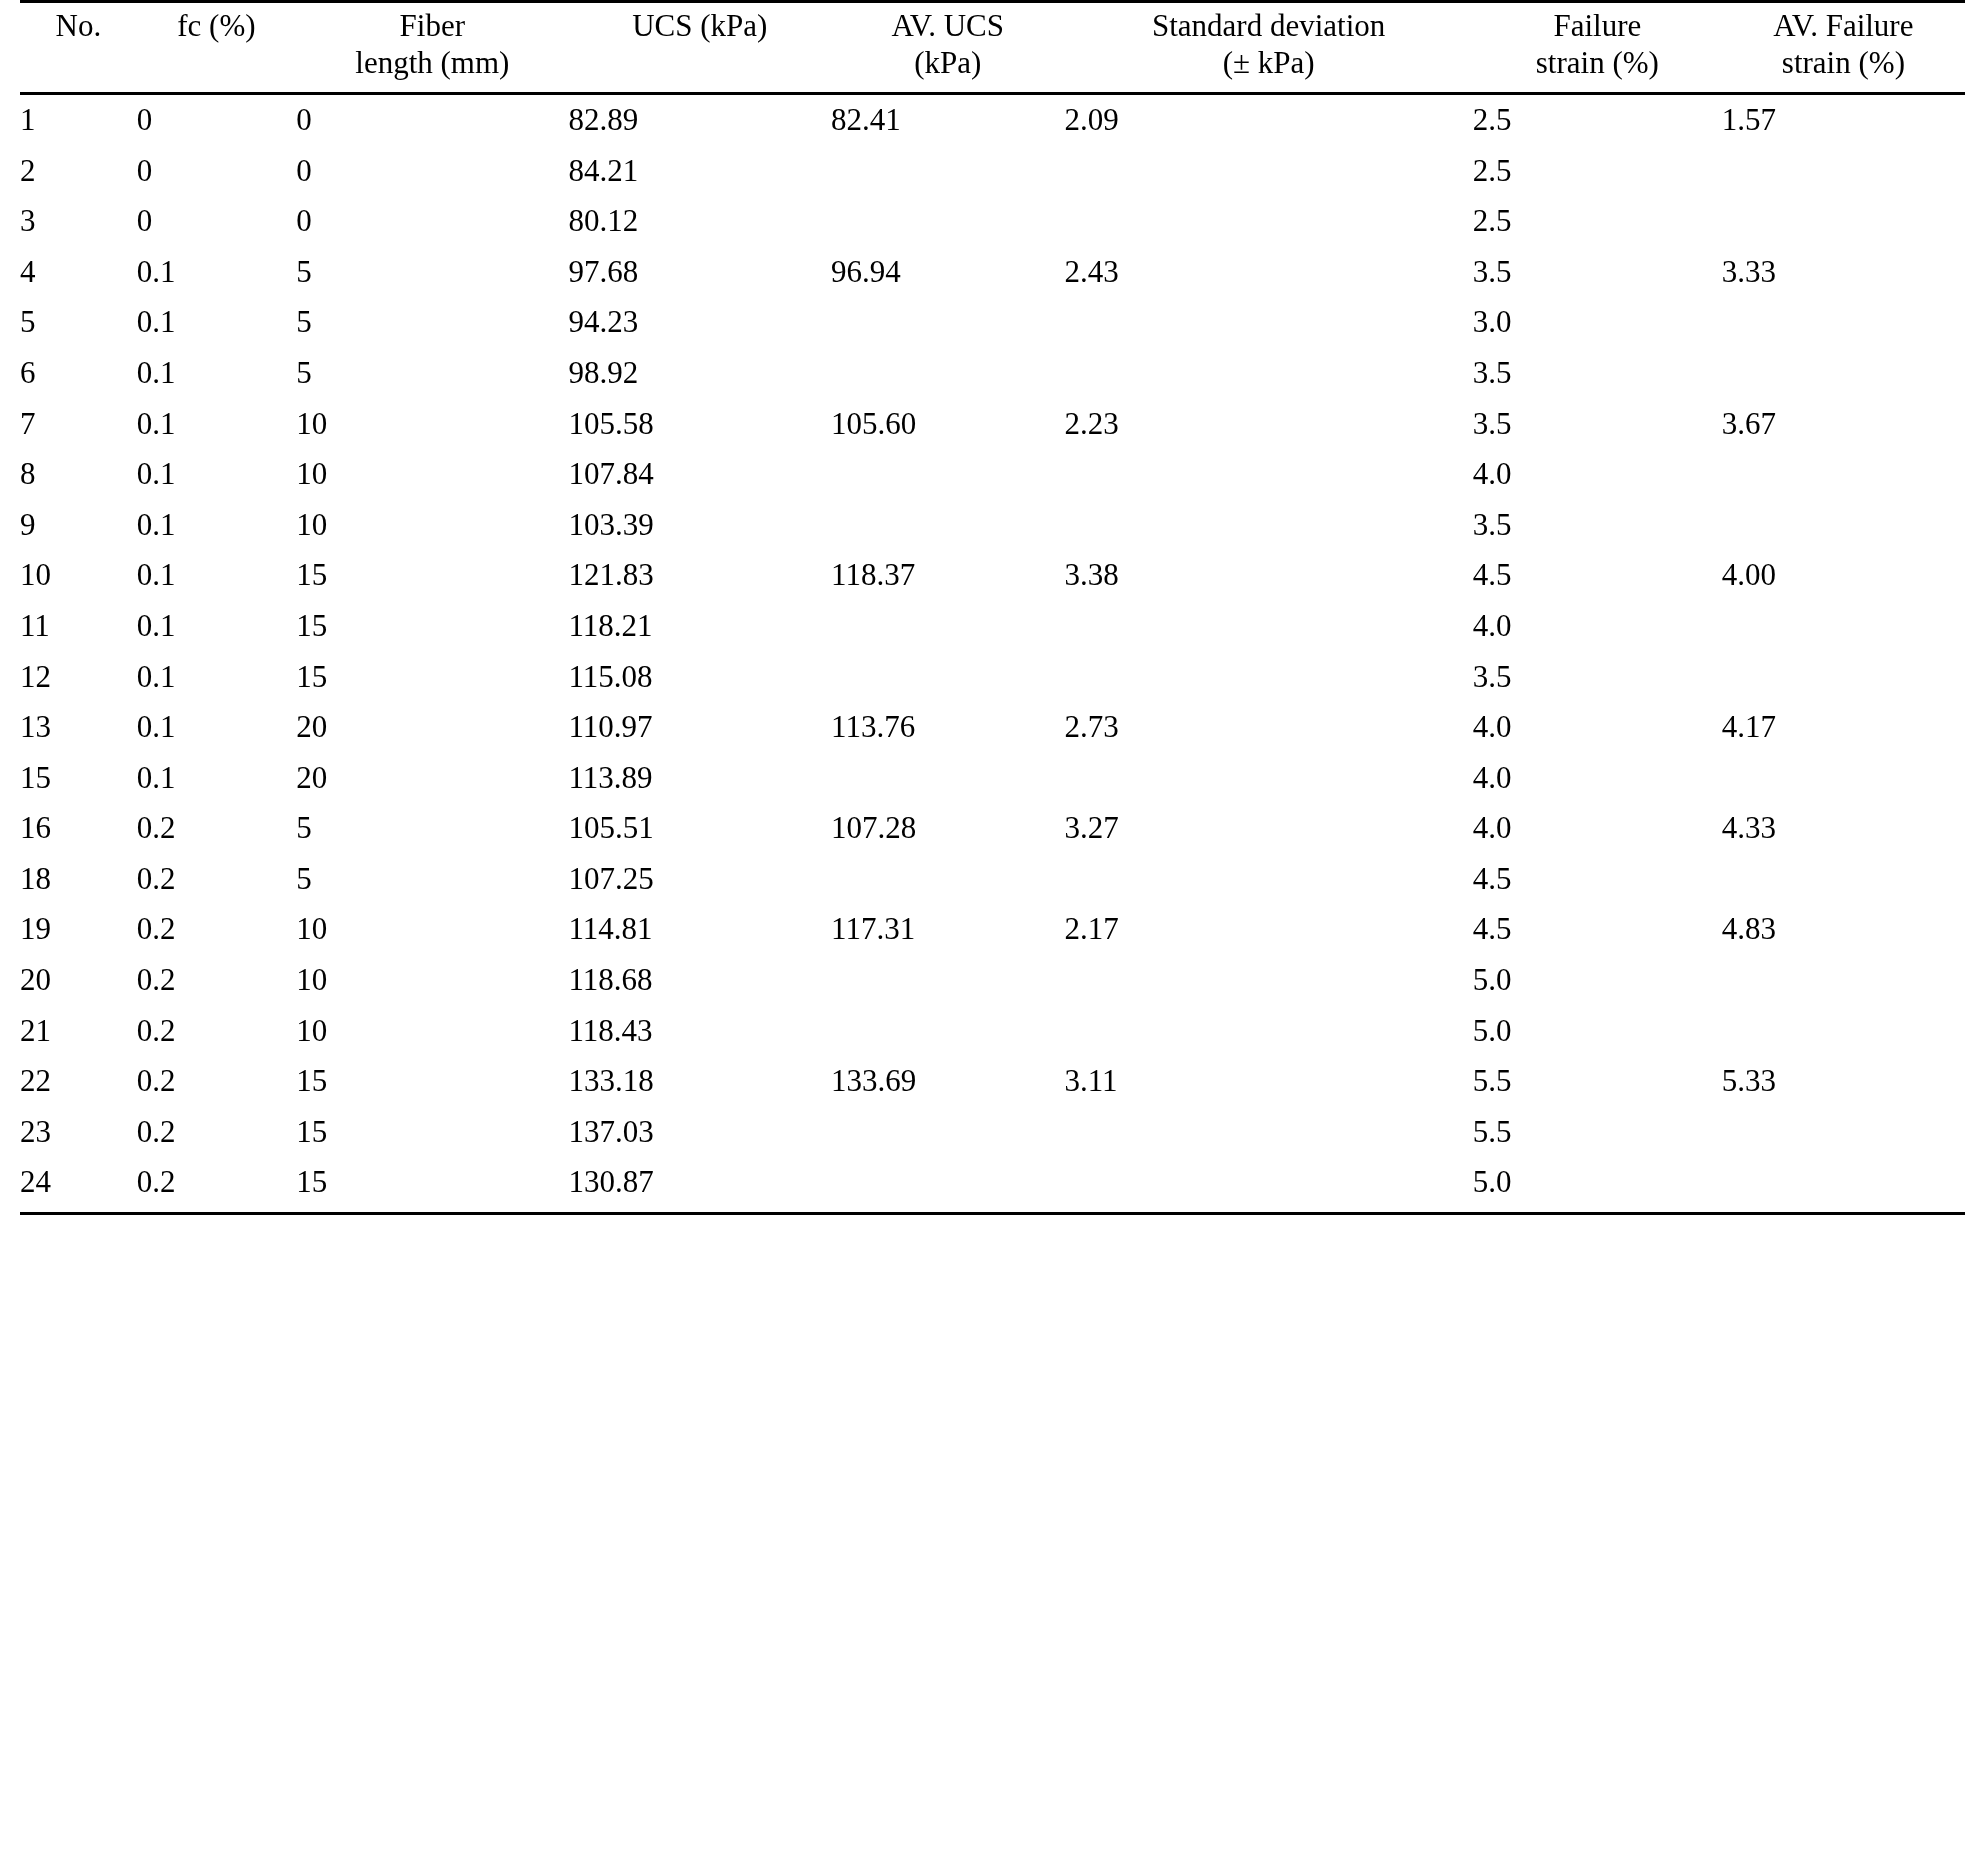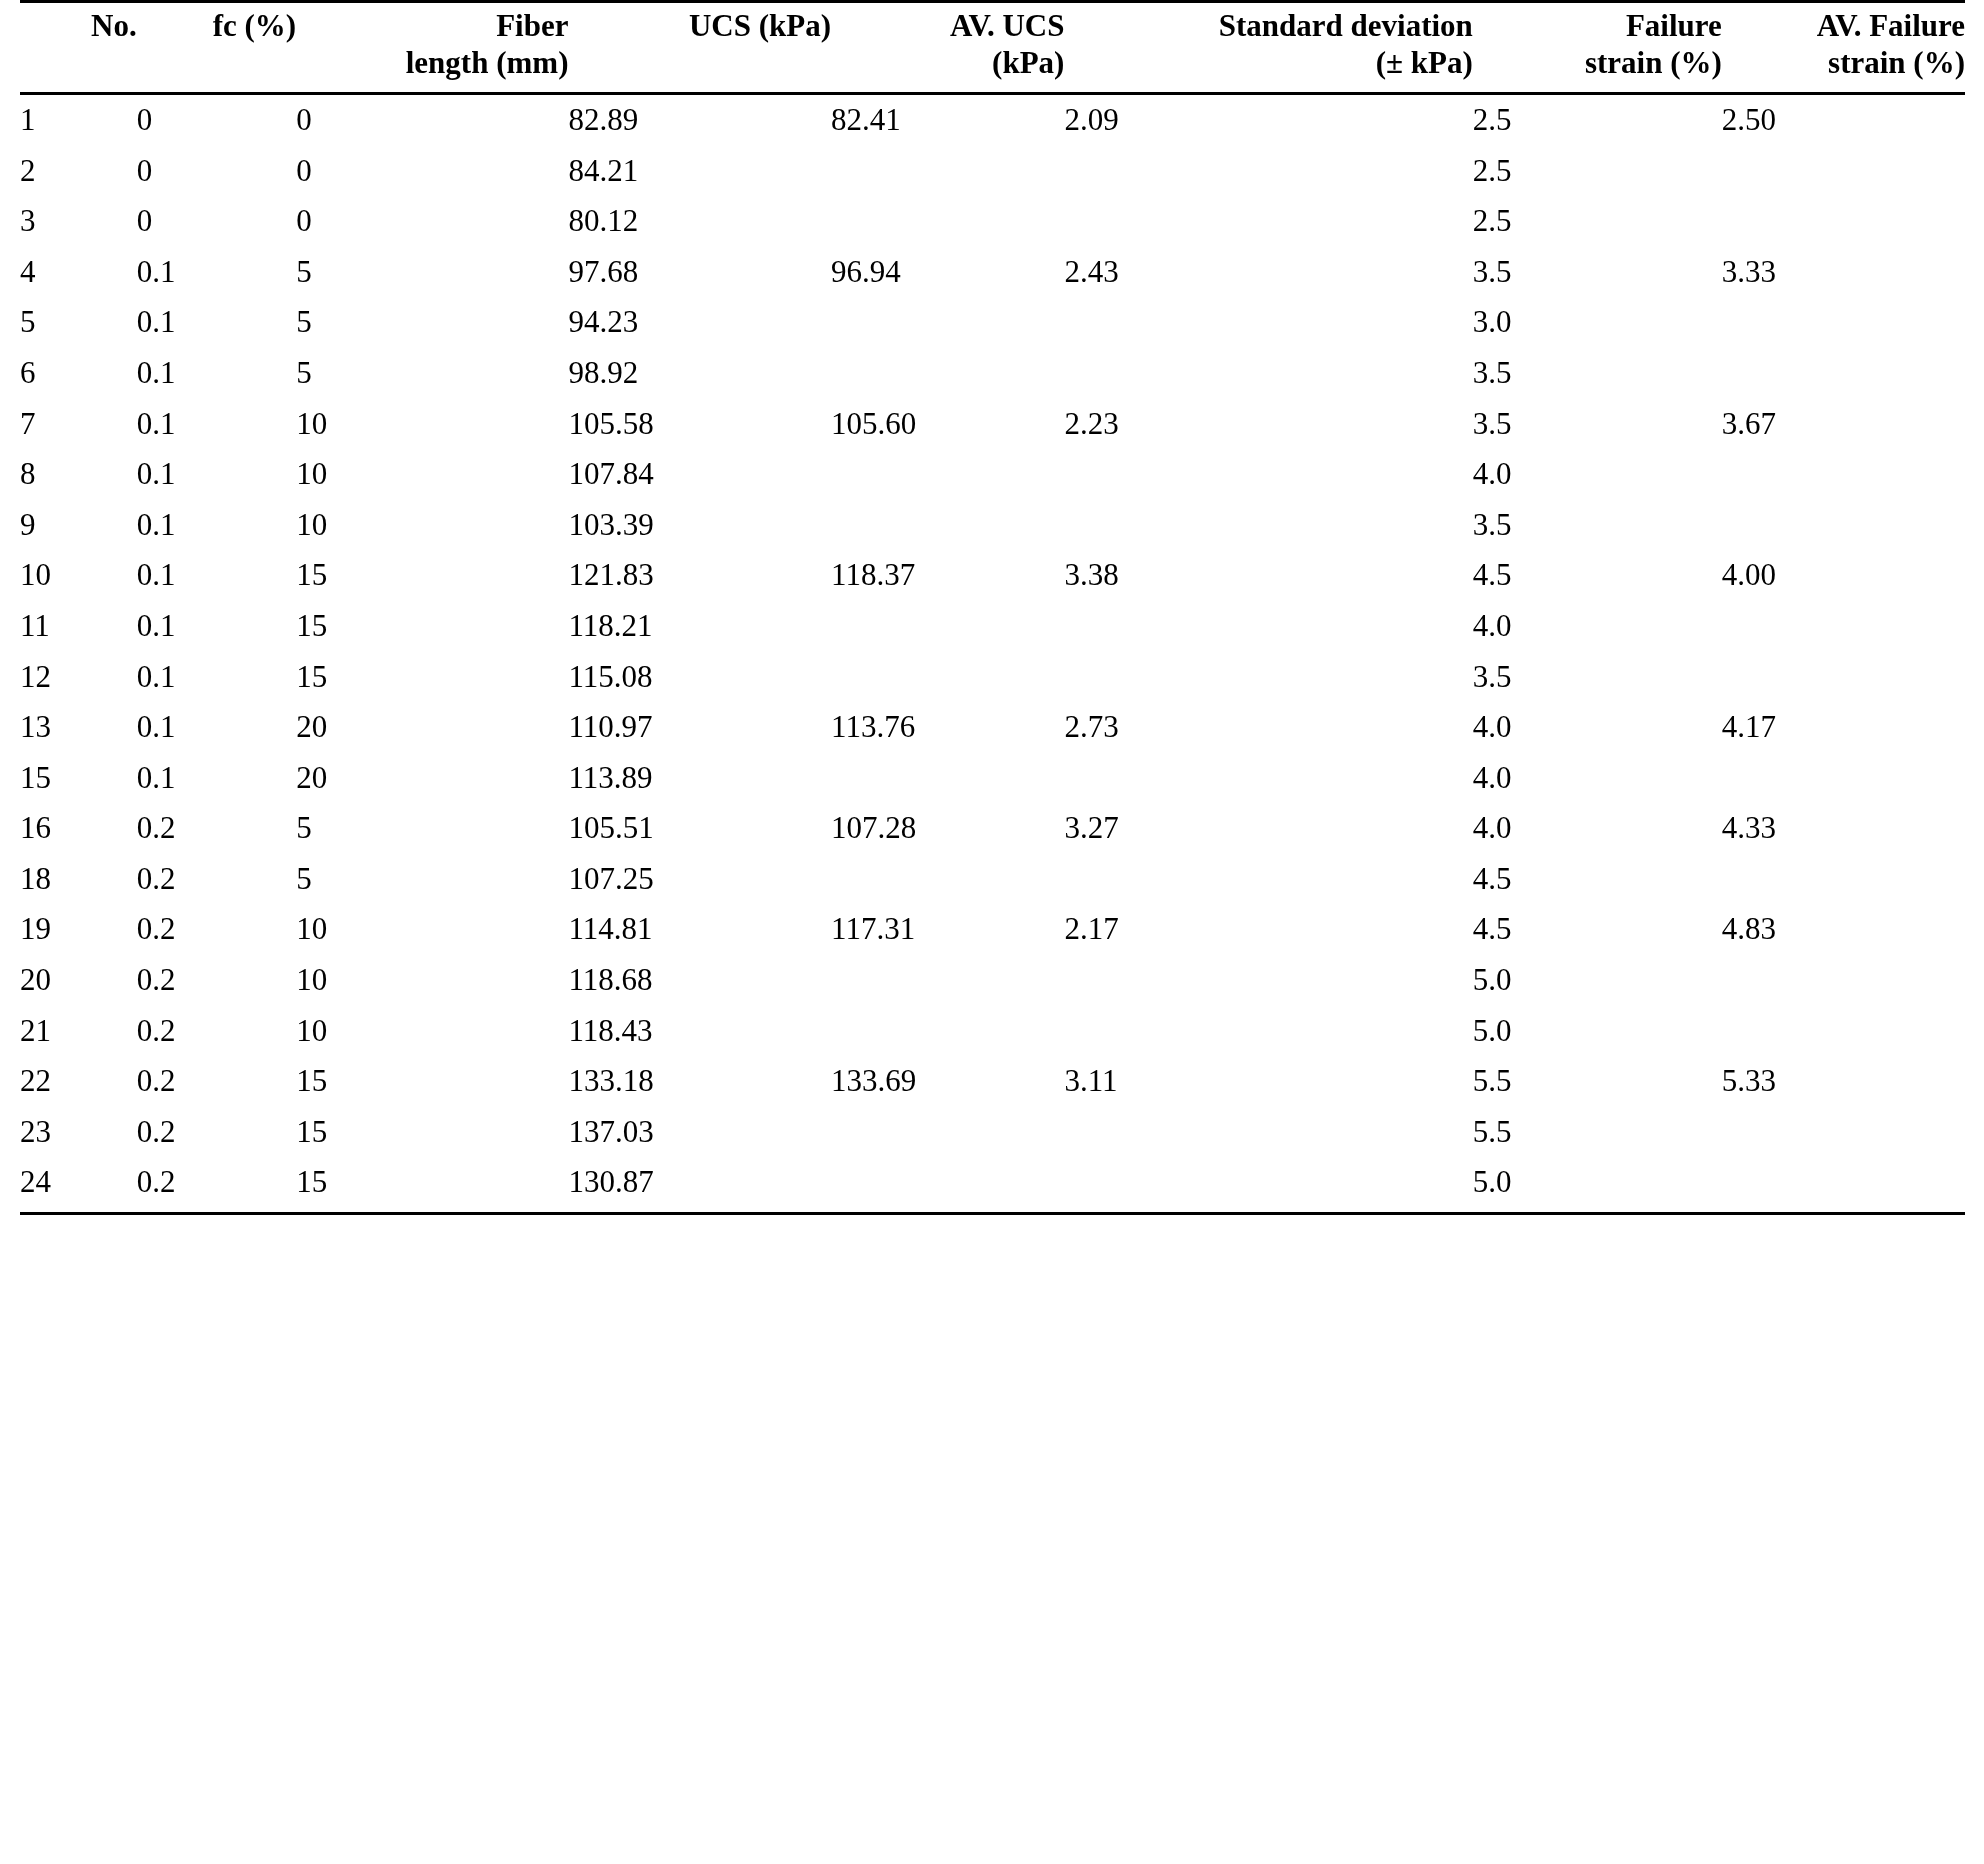"No." table.data-table thead tr.header-row th { font-weight: bold -> normal; text-align: right -> center }
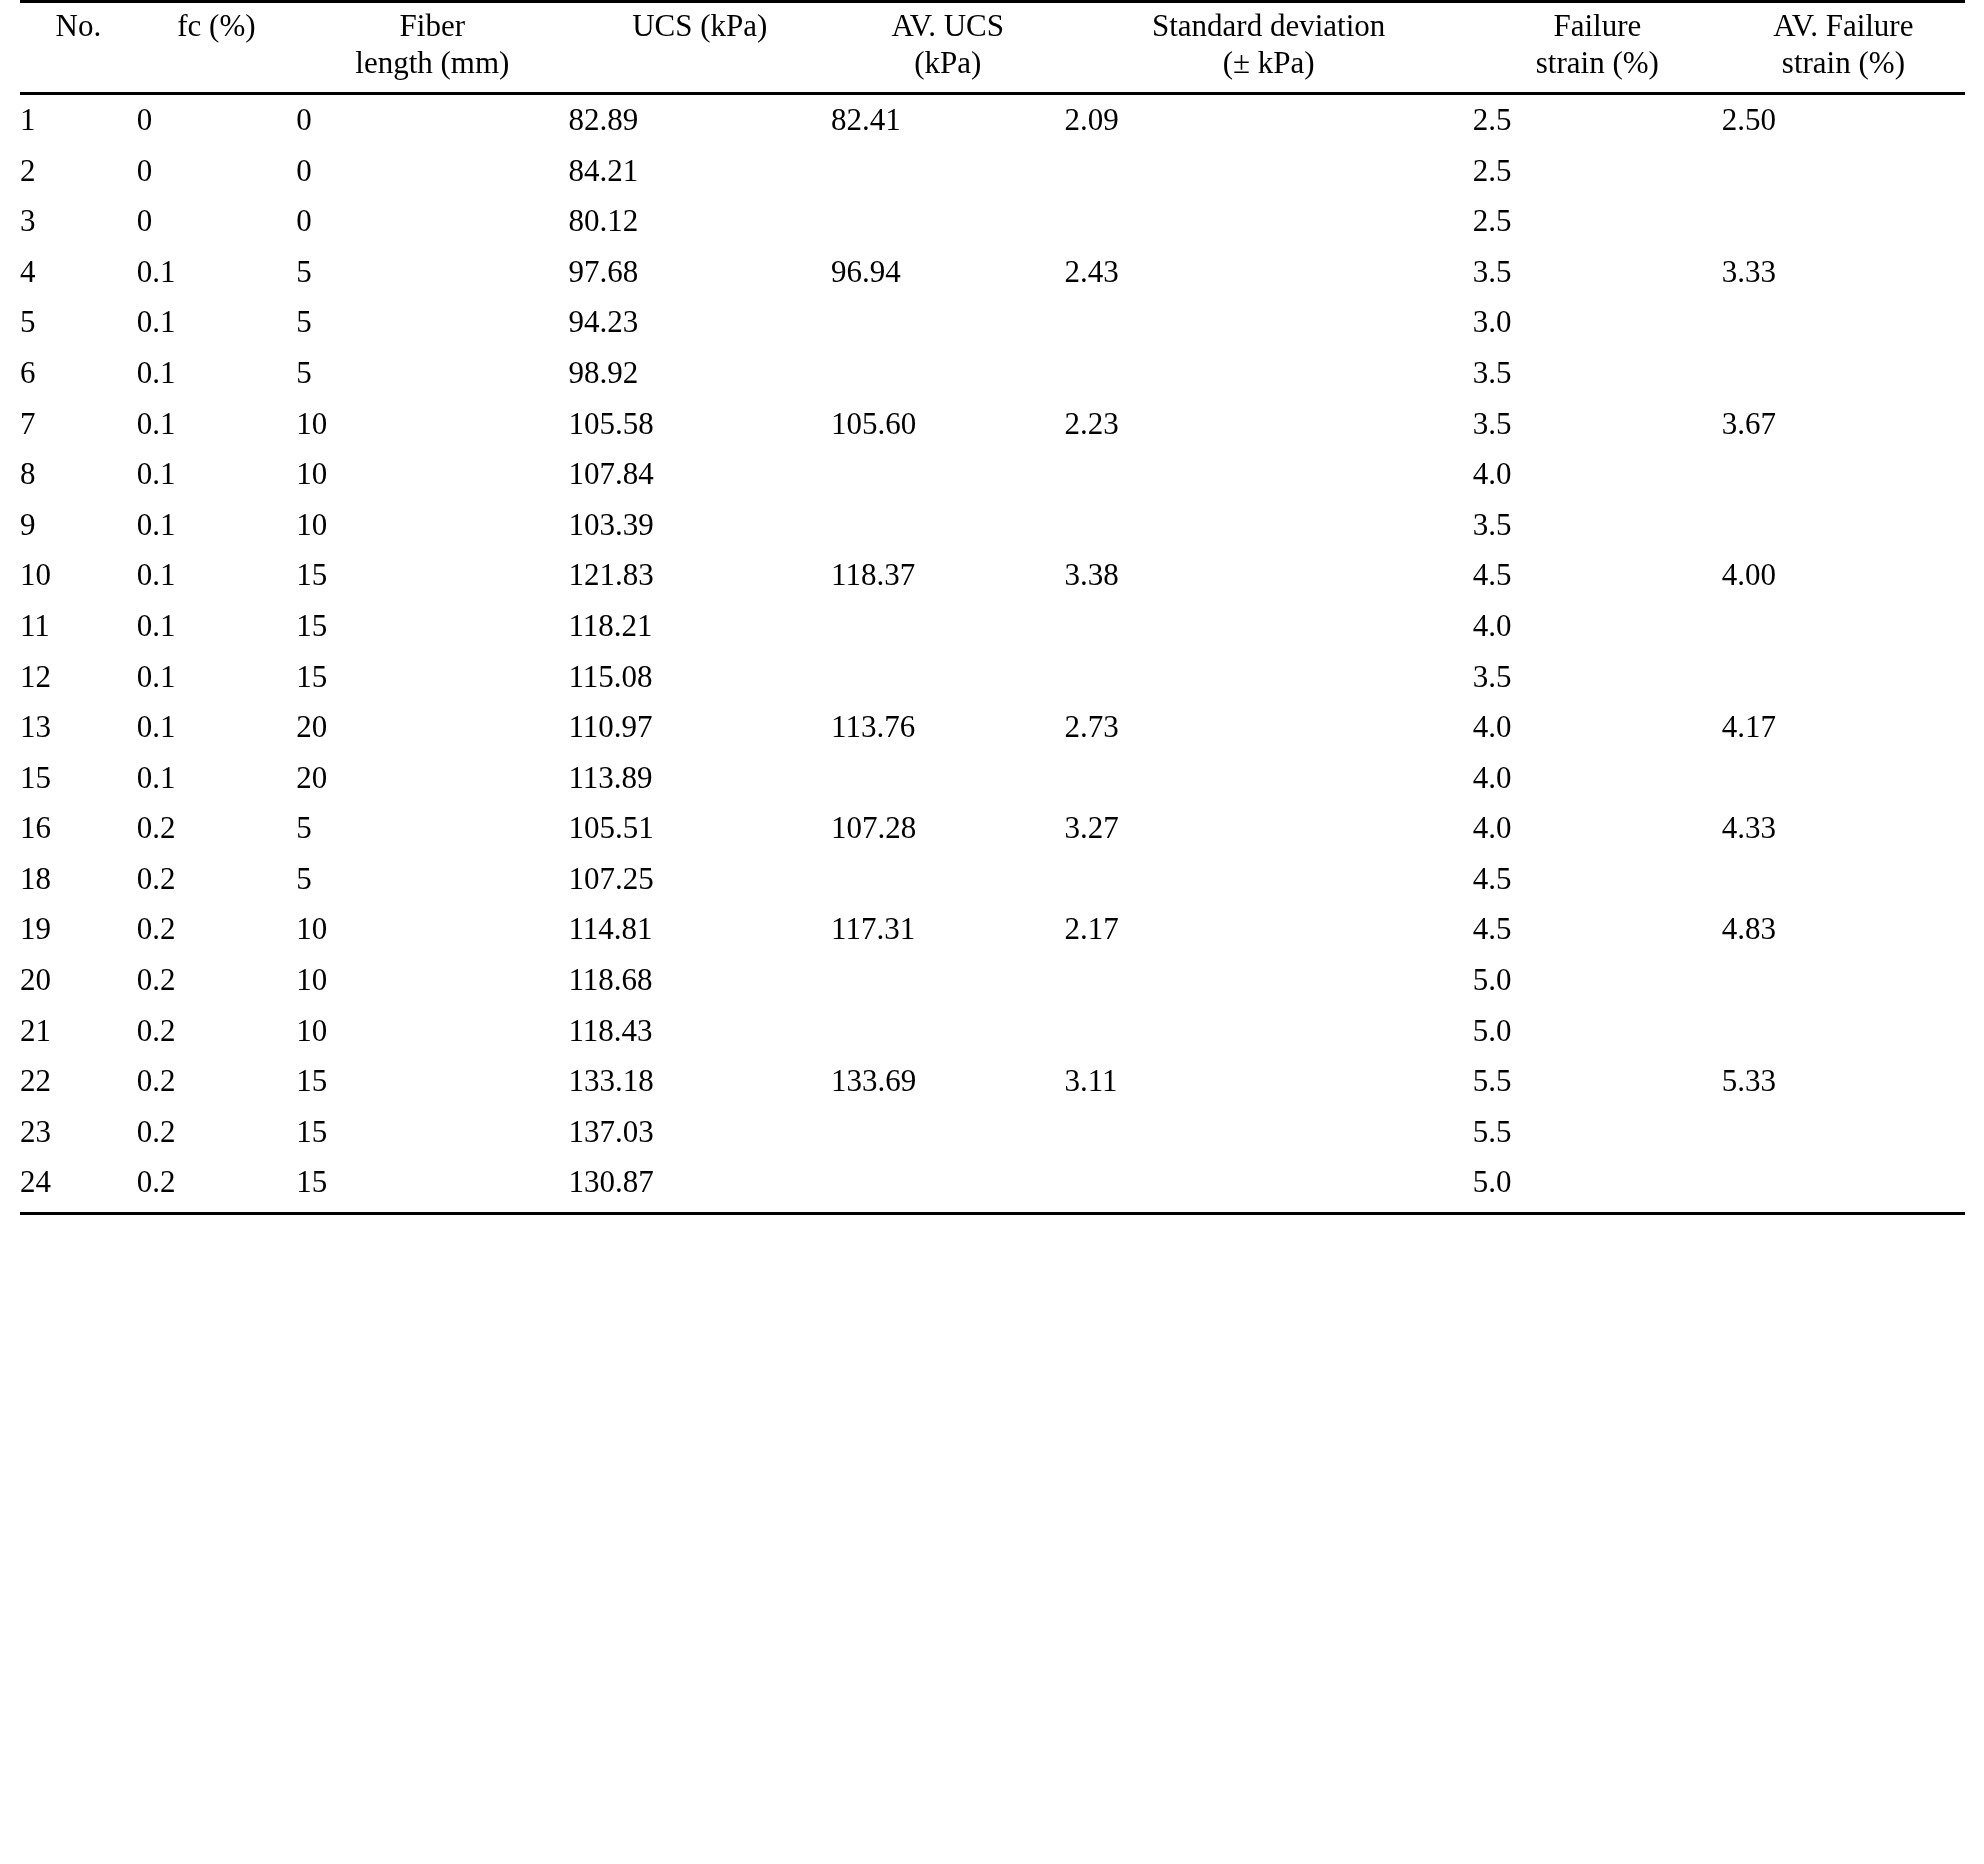"2.50" td { text: 2.50 -> 1.57 }
